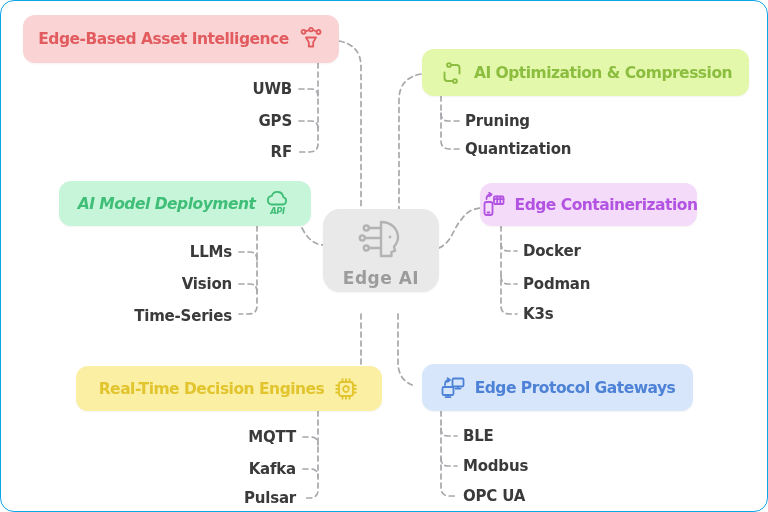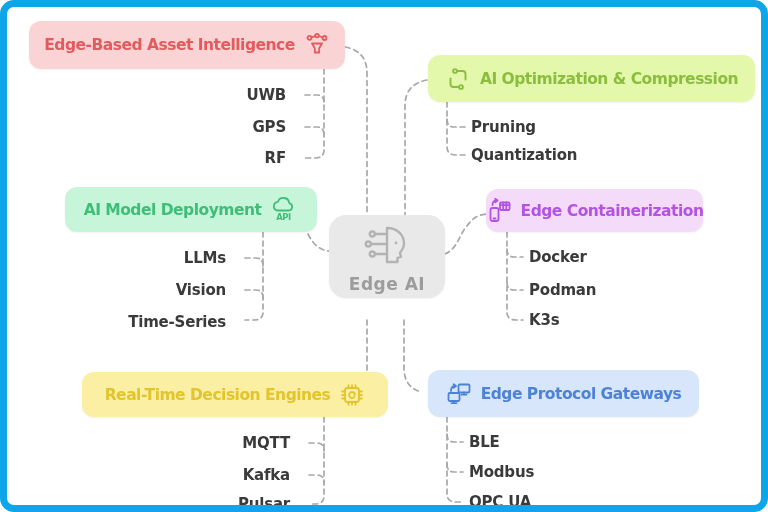"Edge-Based Asset Intelligence" .canvas { border: 7px solid #0ea5e9 -> 1px solid #0ea5e9 }
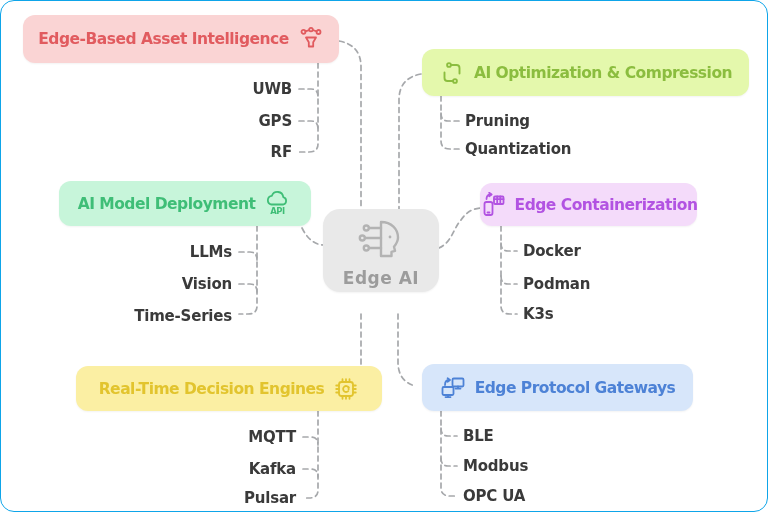"AI Model Deployment" .b1 { font-style: none -> italic }
